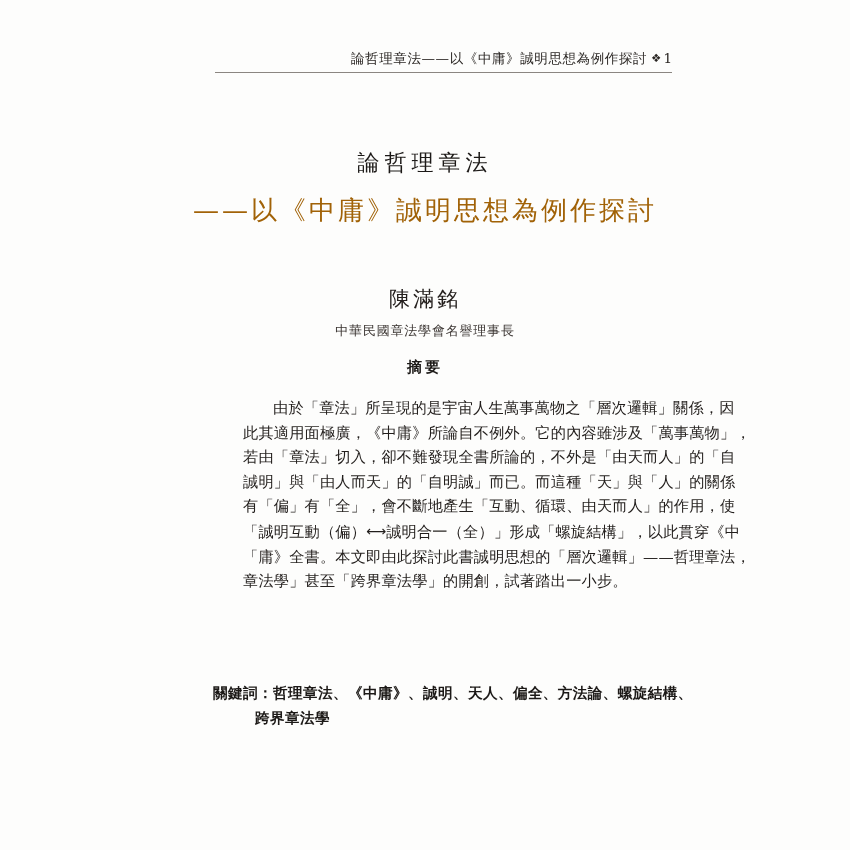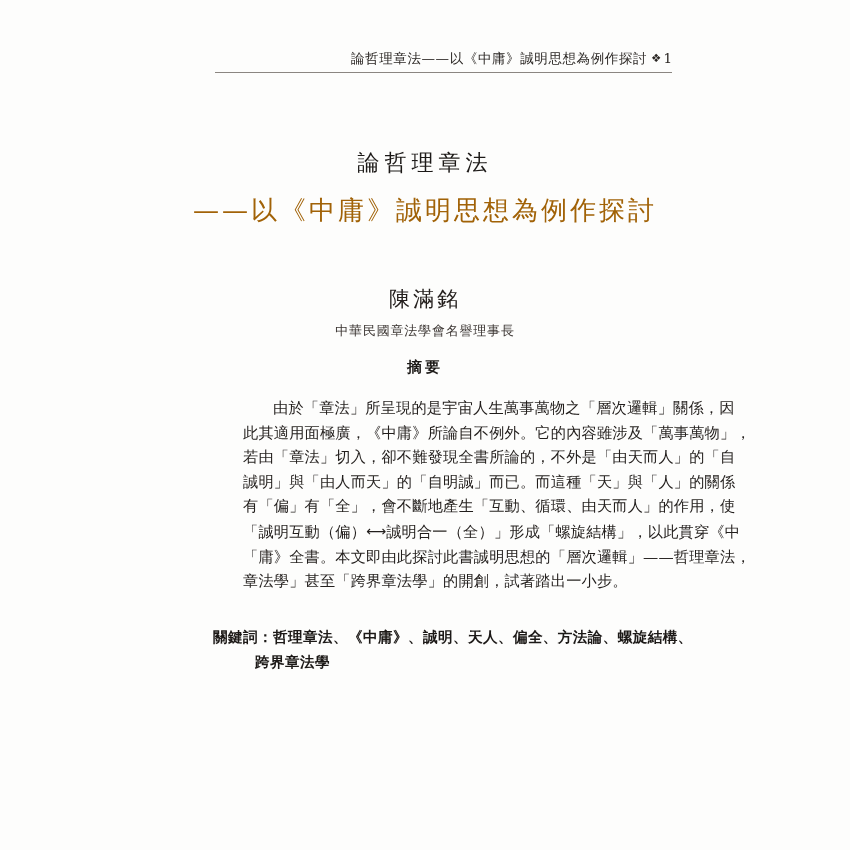"關鍵詞：哲理章法、《中庸》、誠明、天人、偏全、方法論、螺旋結構、" .keywords { top: 624px -> 680px }
